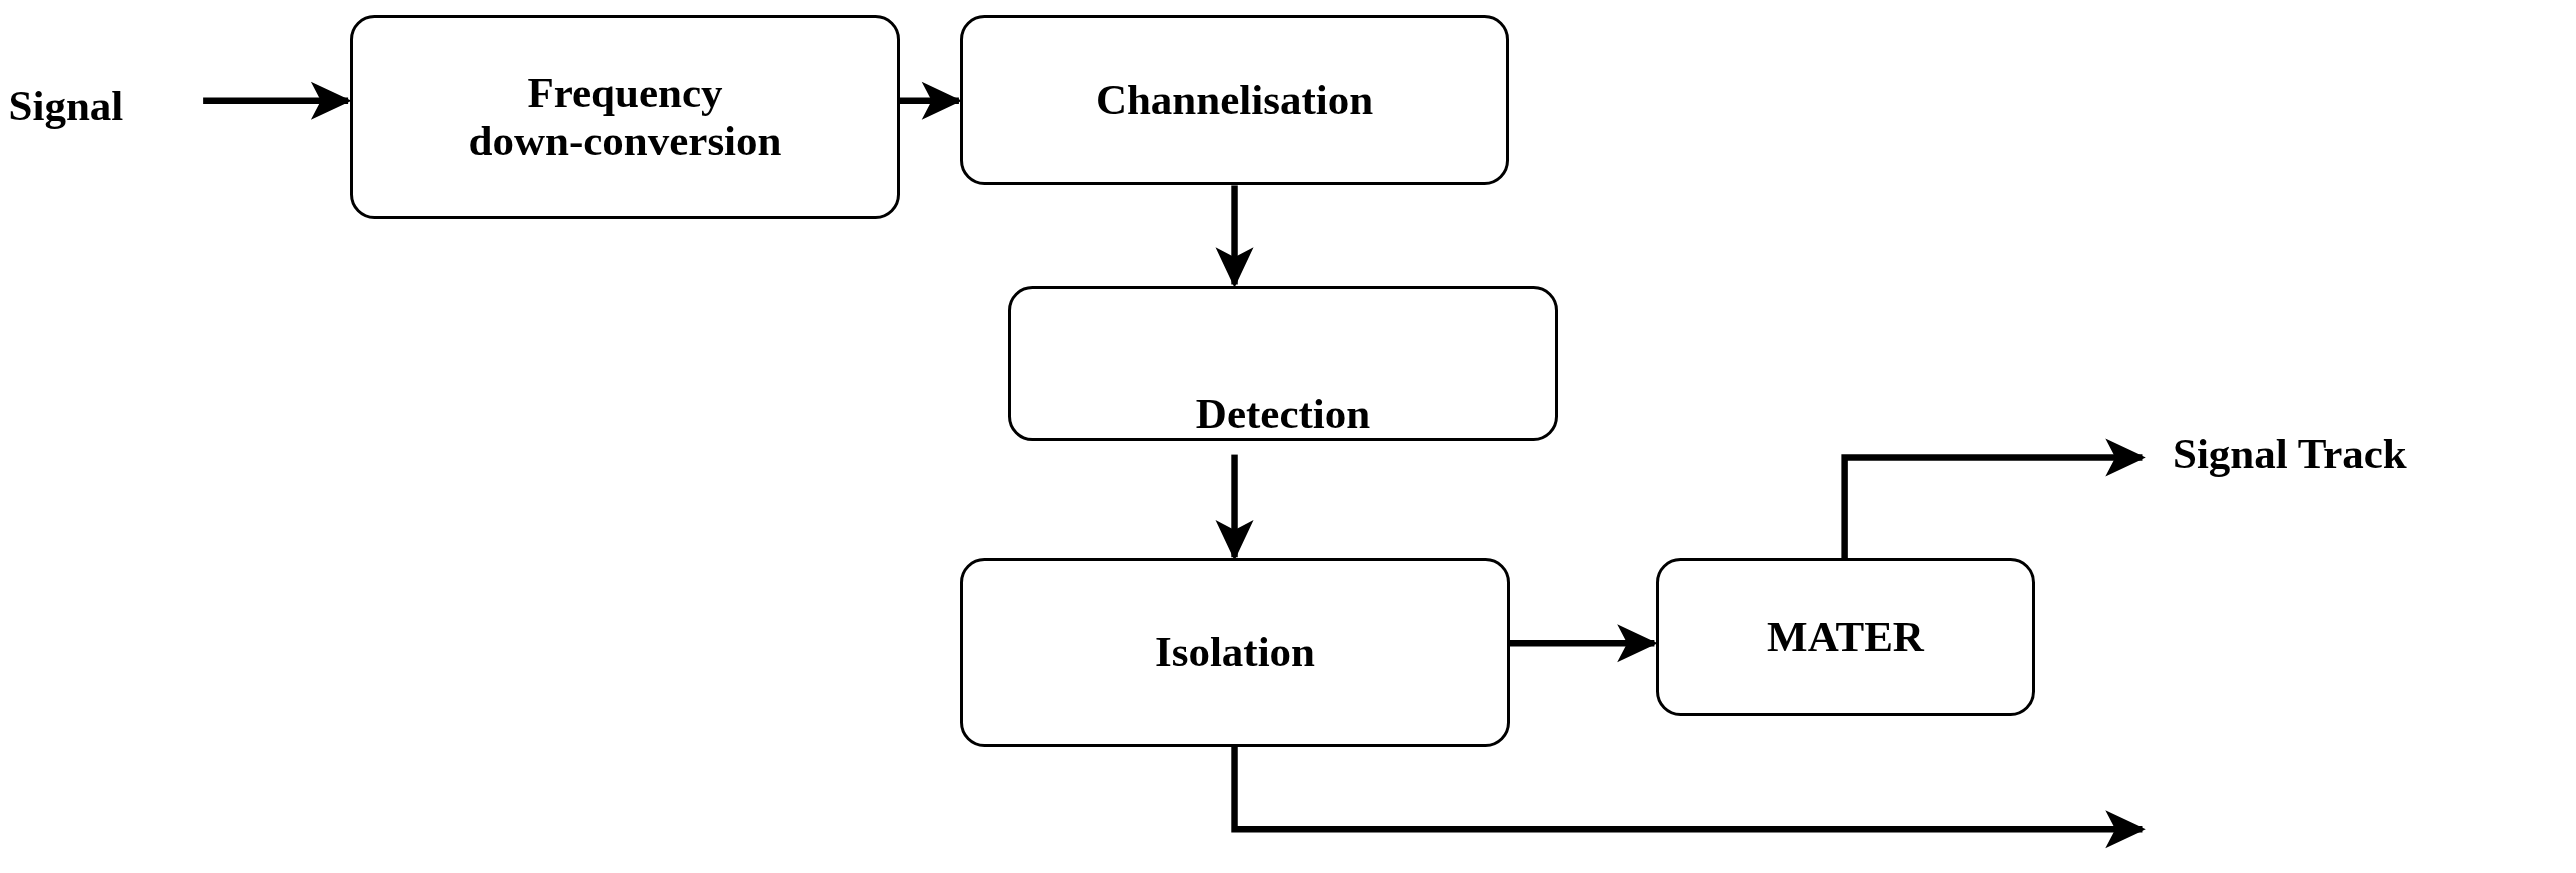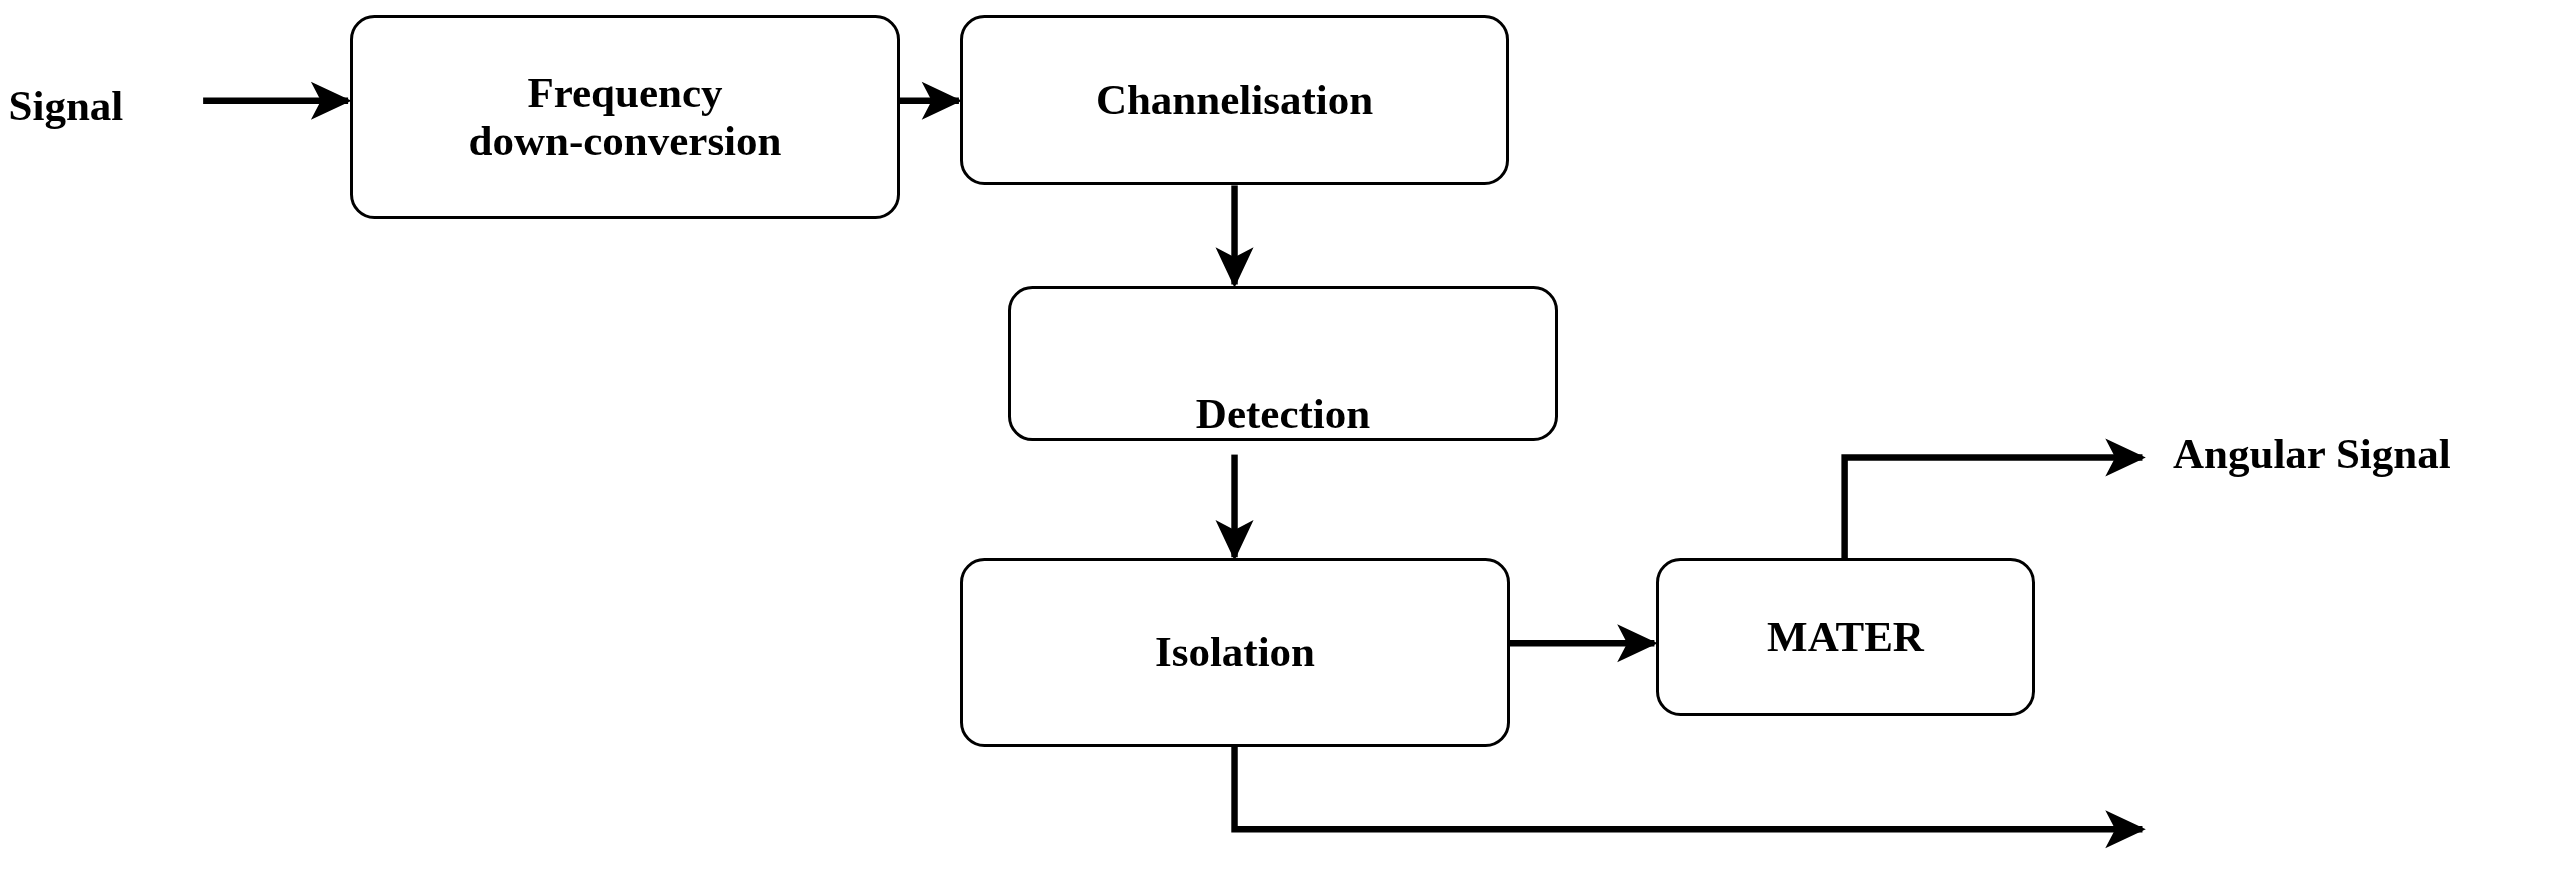"Angular Signal" div.io-label { text: Angular Signal -> Signal Track }
